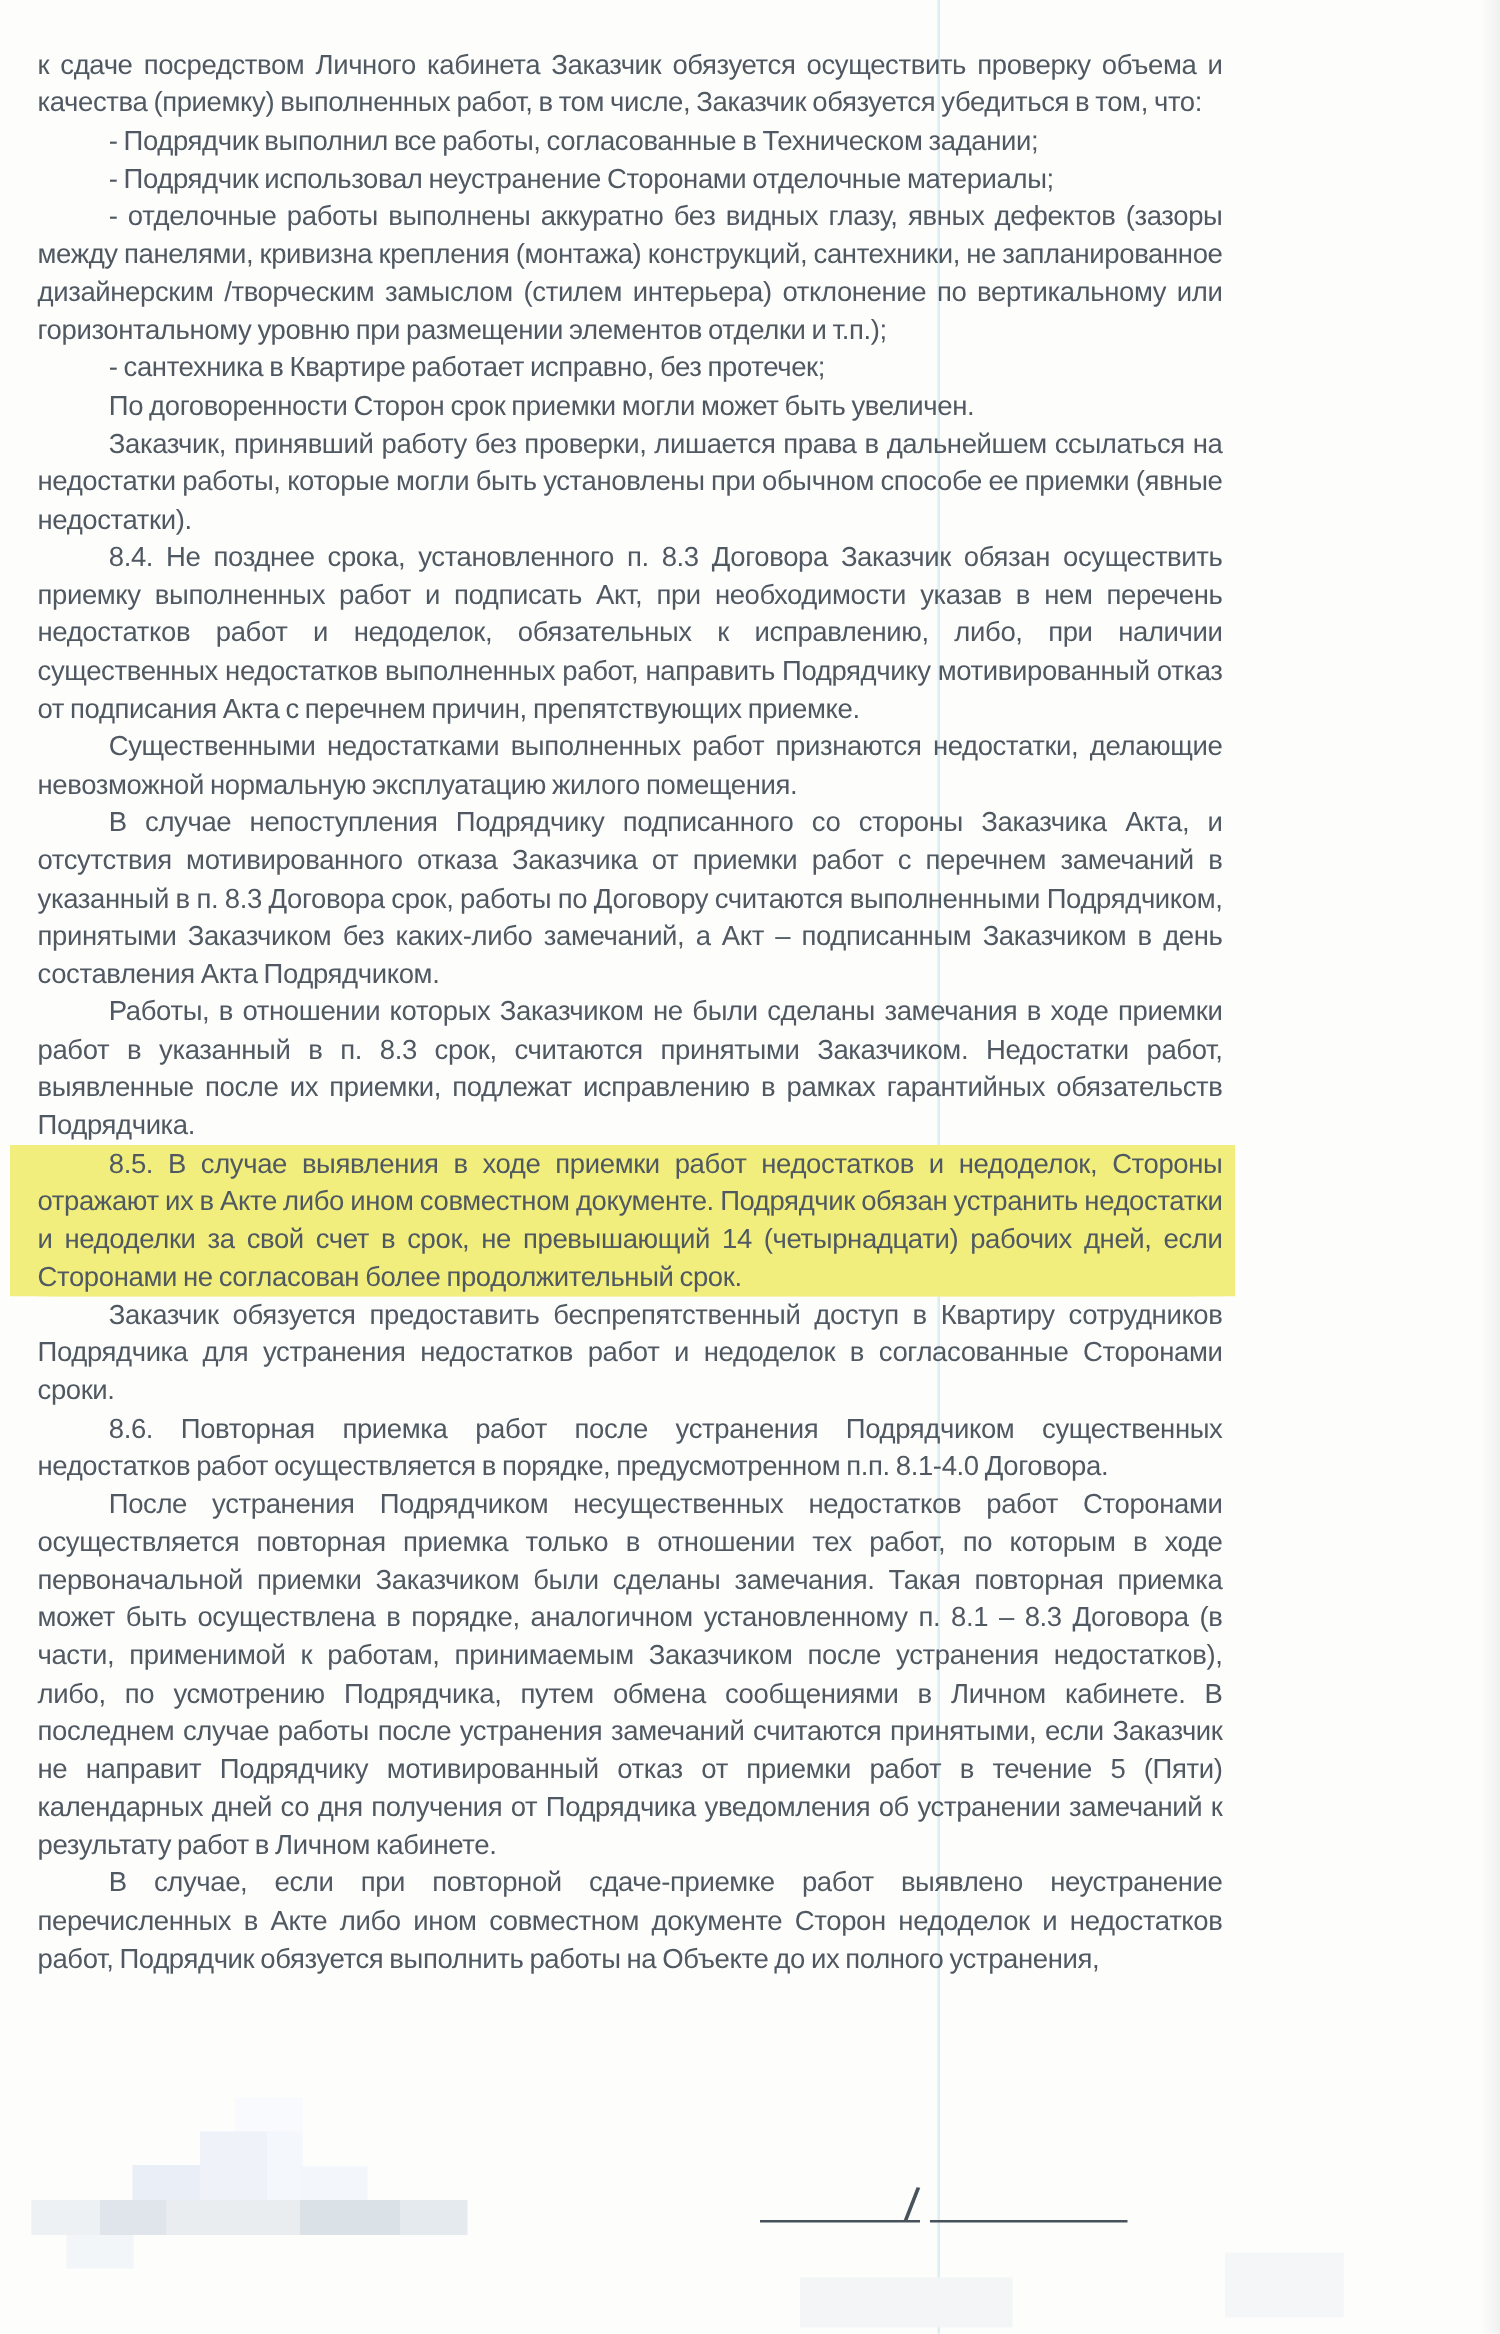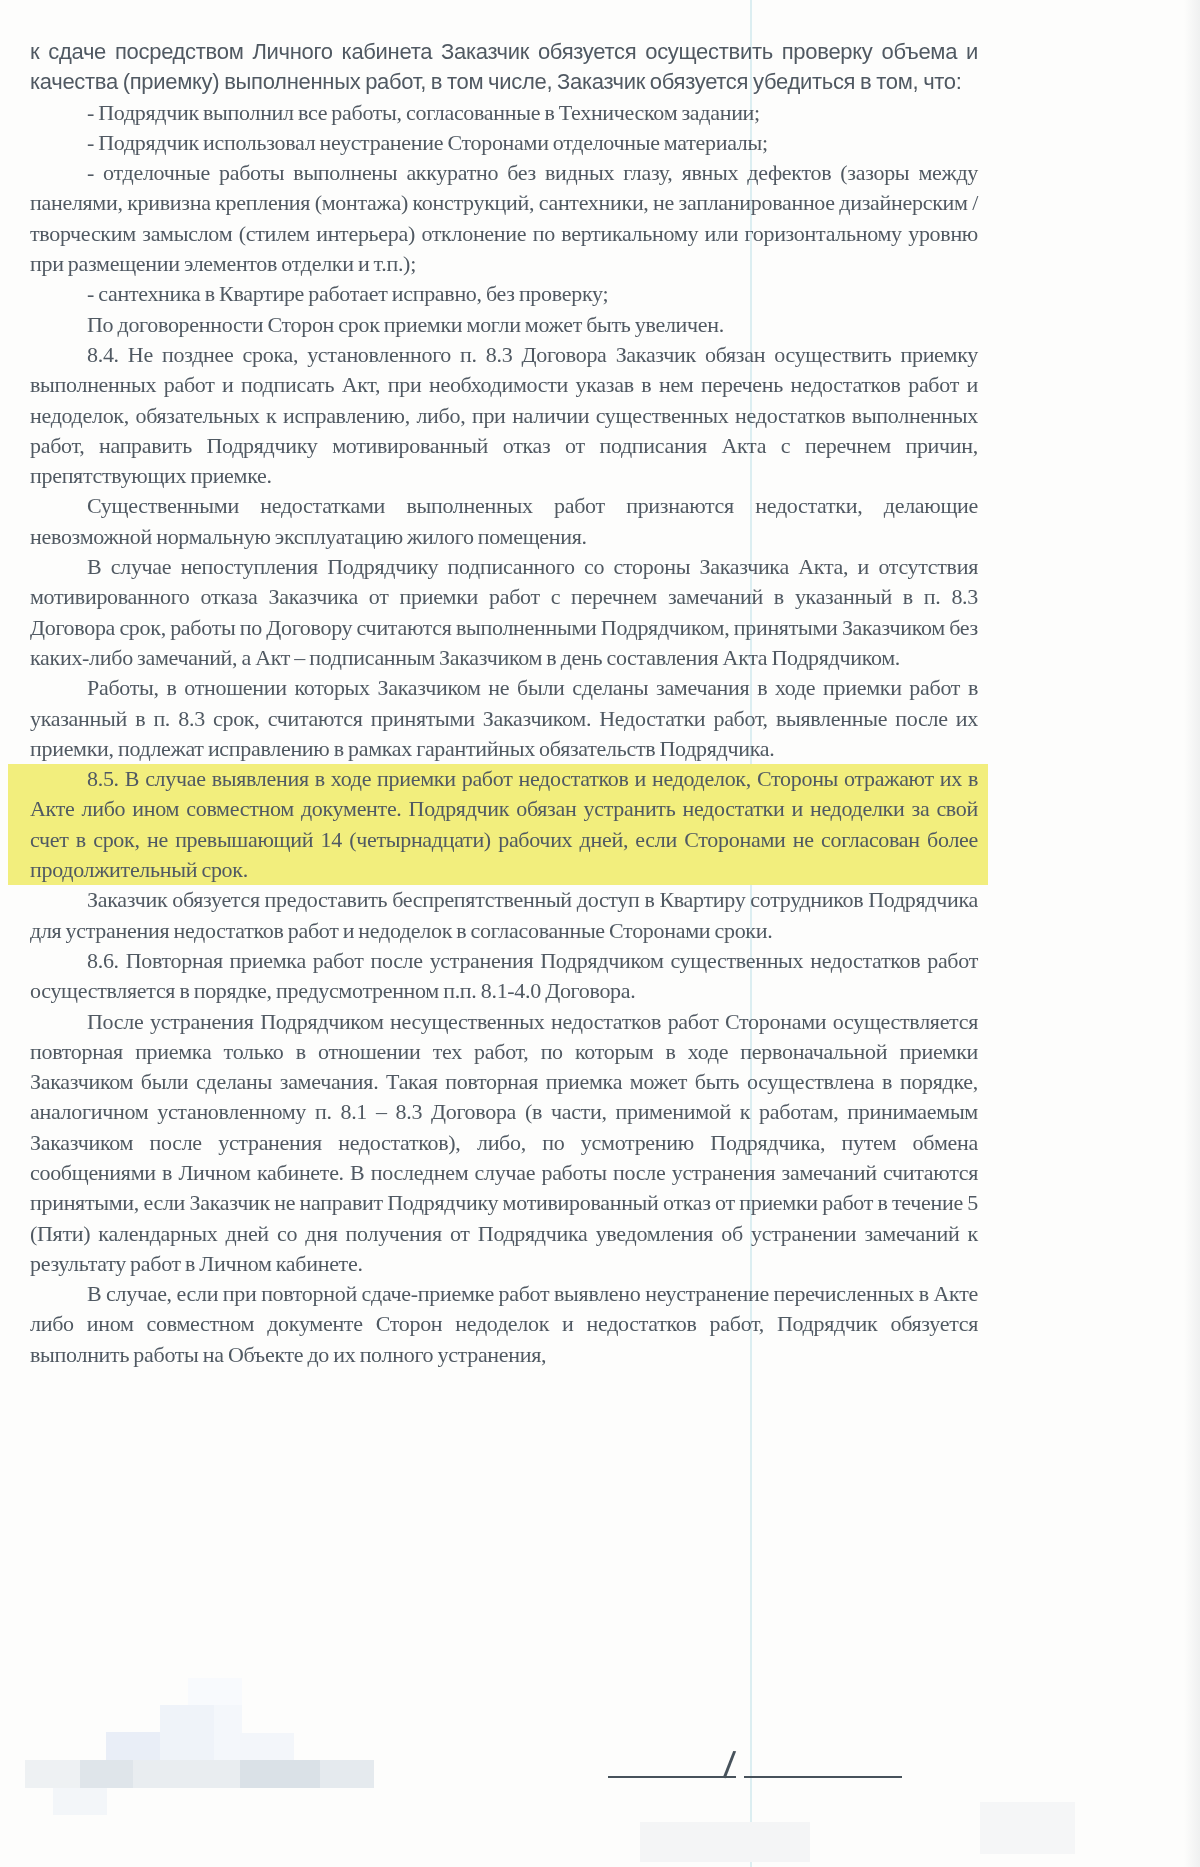"- Подрядчик выполнил все работы," p.indent { font-family: Liberation Serif, serif -> none }
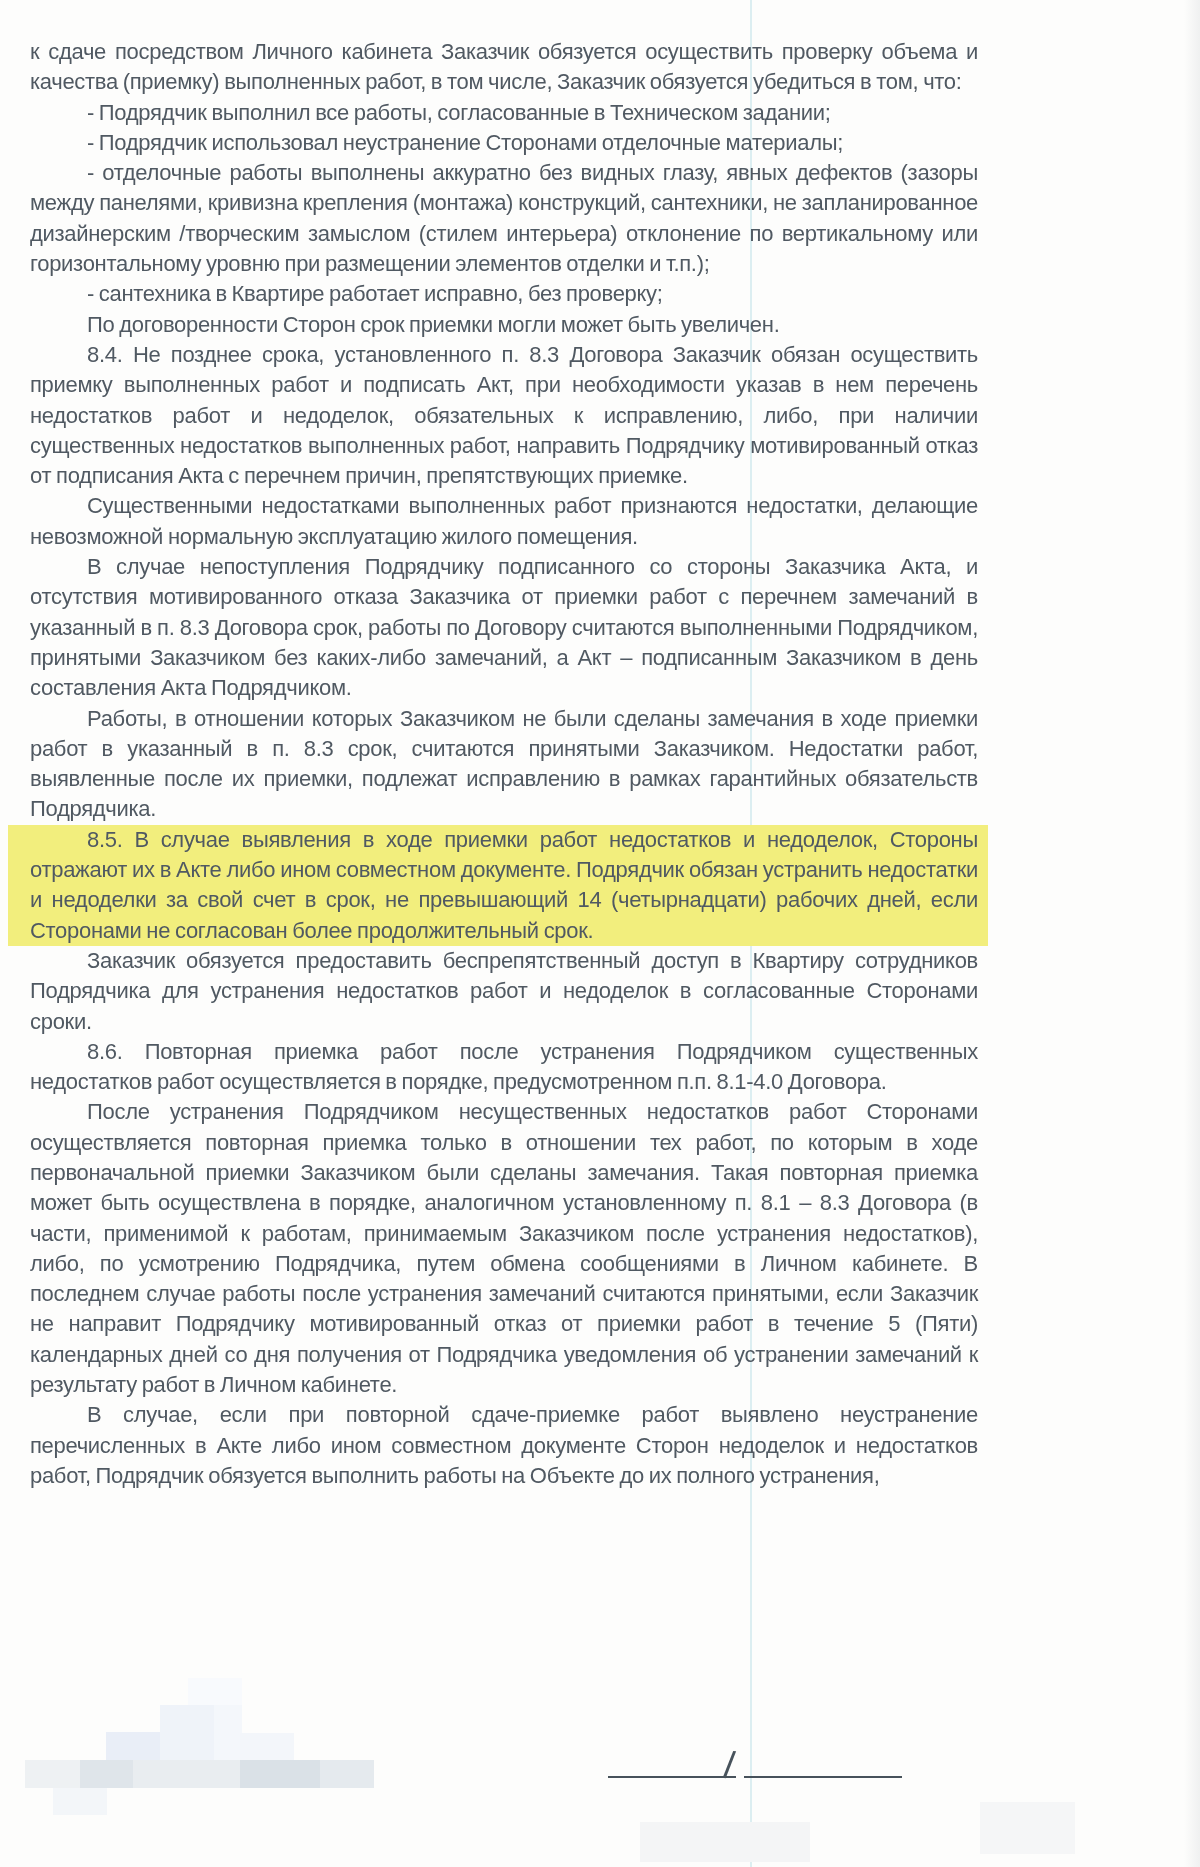"- сантехника в Квартире работает" p.para { text: проверку -> протечек }
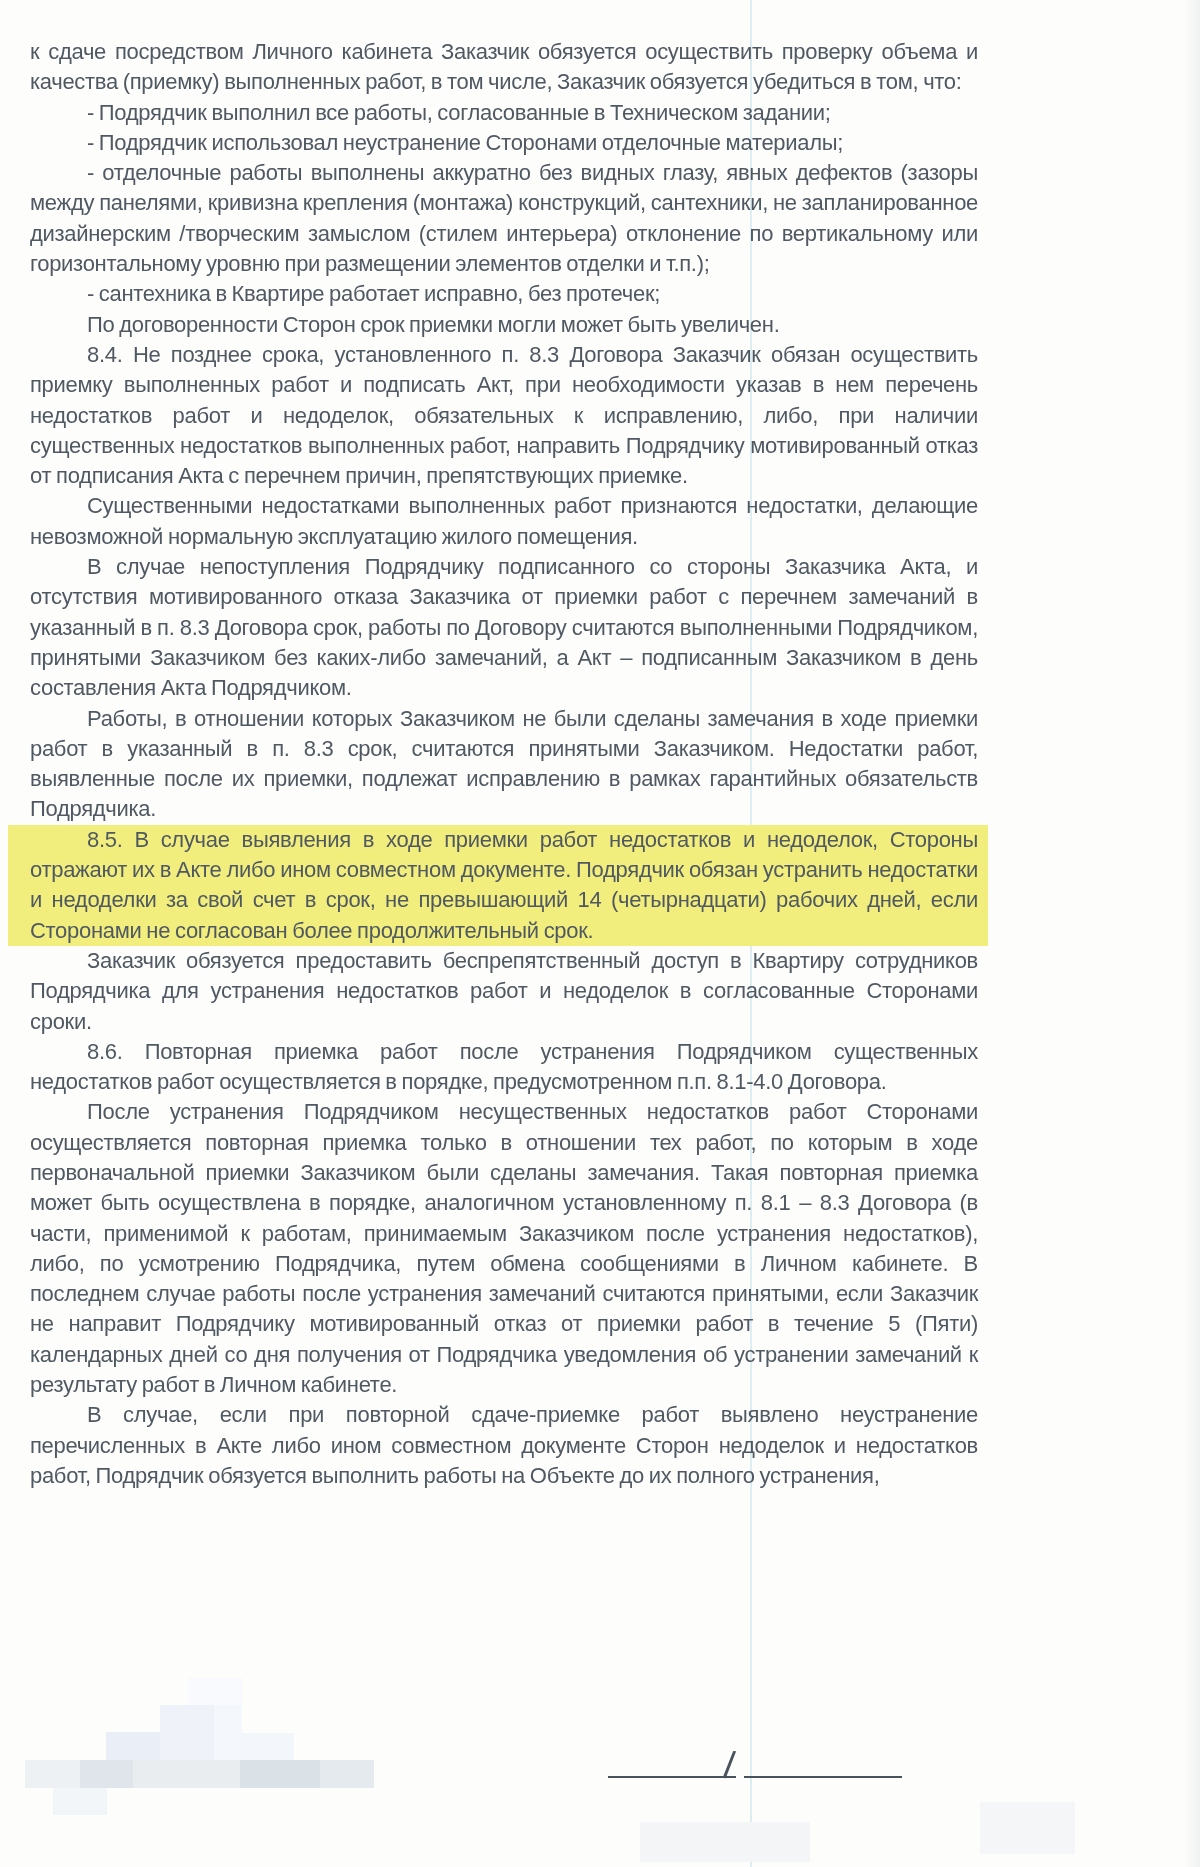"Заказчик, принявший работу без проверки," p.para { html: none -> <p>Заказчик, принявший работу без проверки, лишается права в дальнейшем ссылаться на недостатки работы, которые могли быть установлены при обычном способе ее приемки (явные недостатки).</p> }
